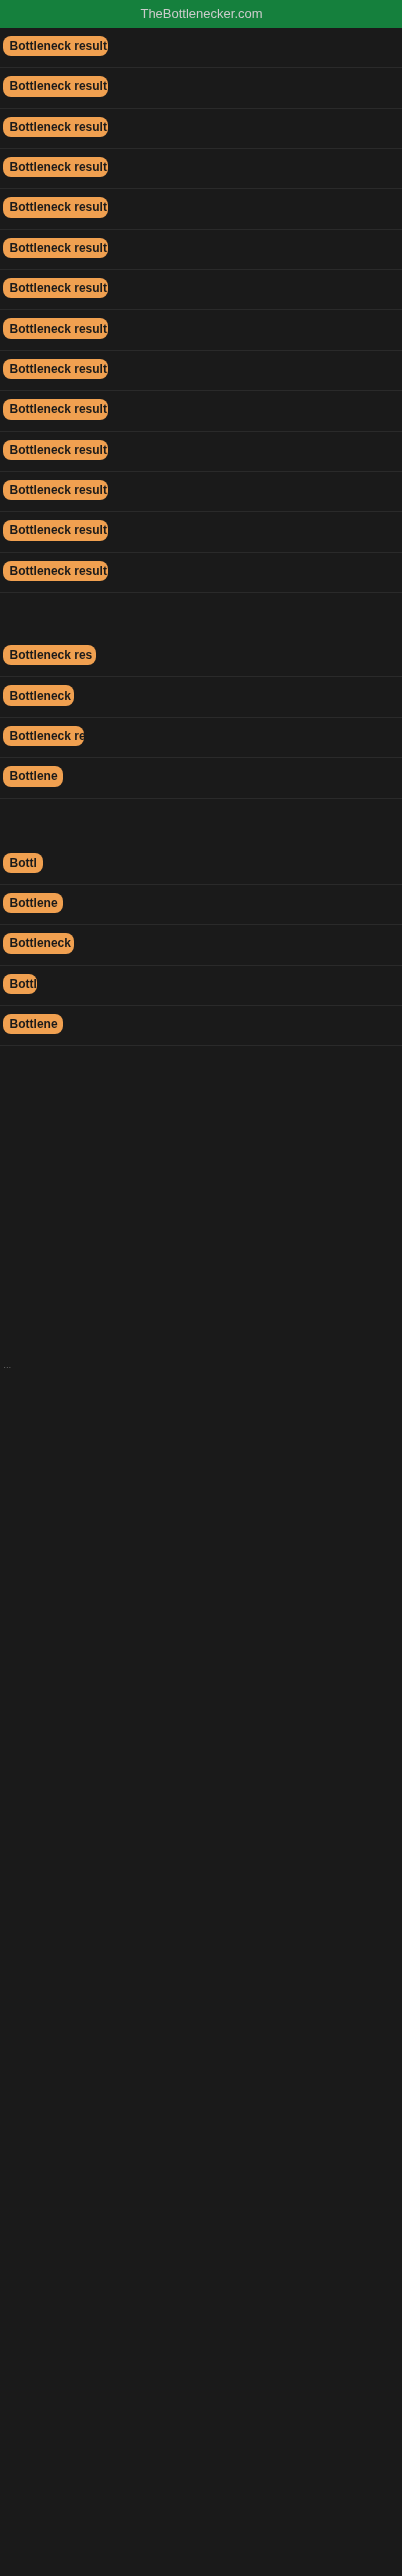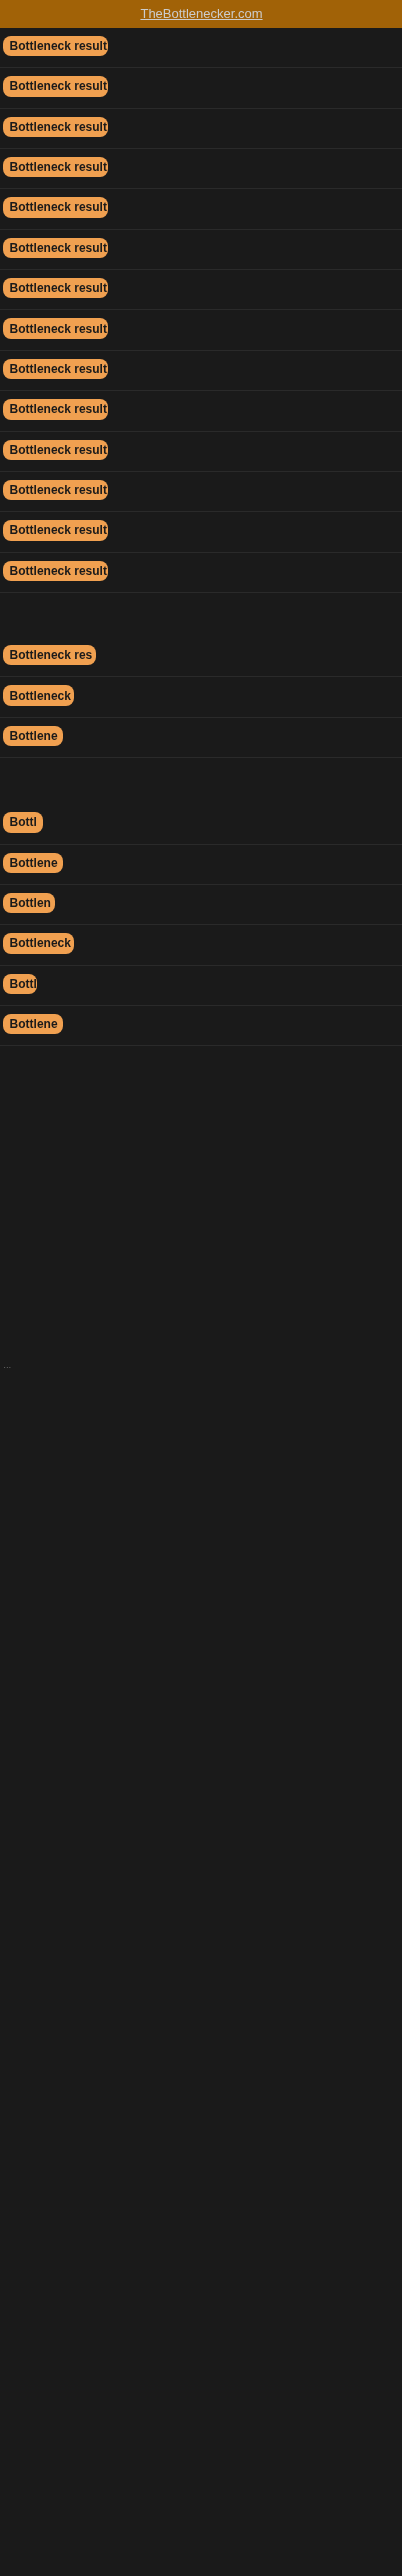"TheBottlenecker.com" .site-title { background-color: #a16207 -> #15803d; text-decoration: underline -> none }
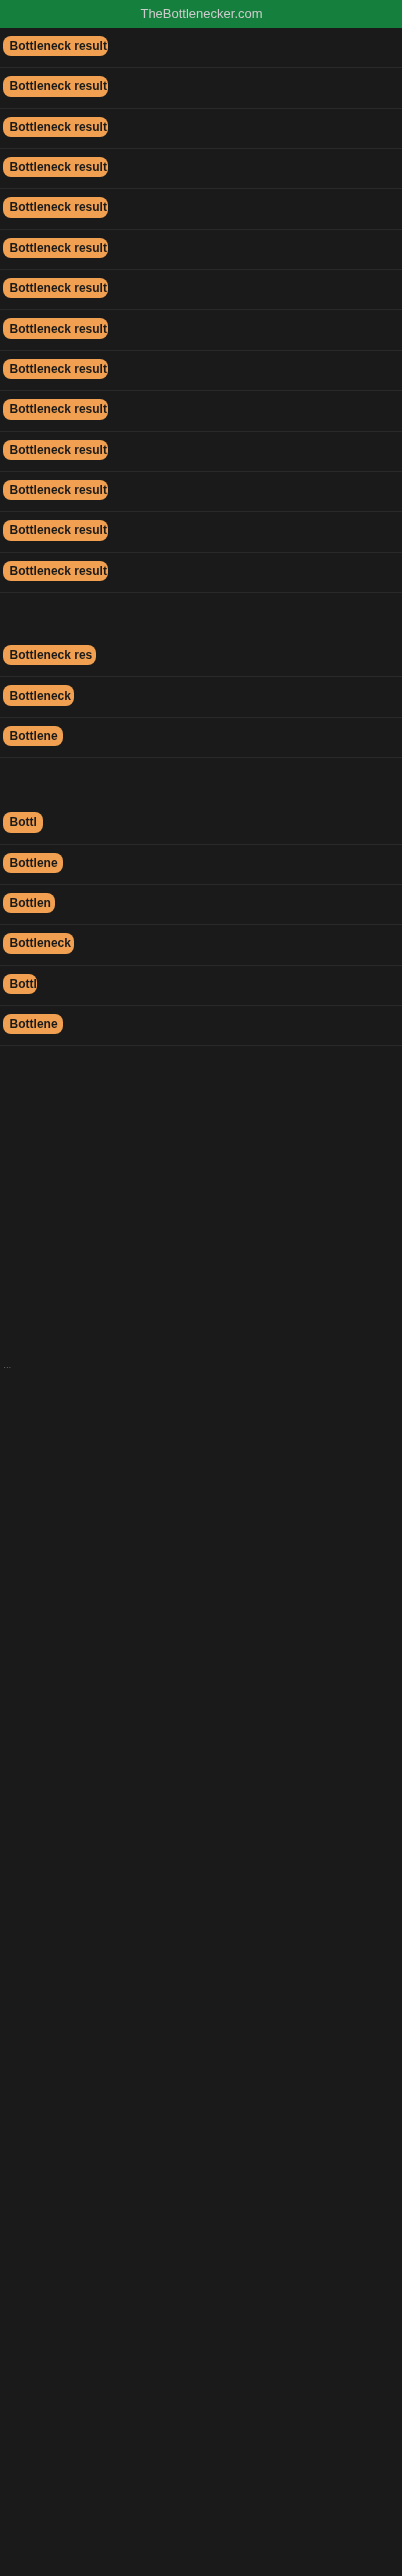"Bottleneck re" div.result-row { html: none -> <div><span>Bottleneck re</span></div> }
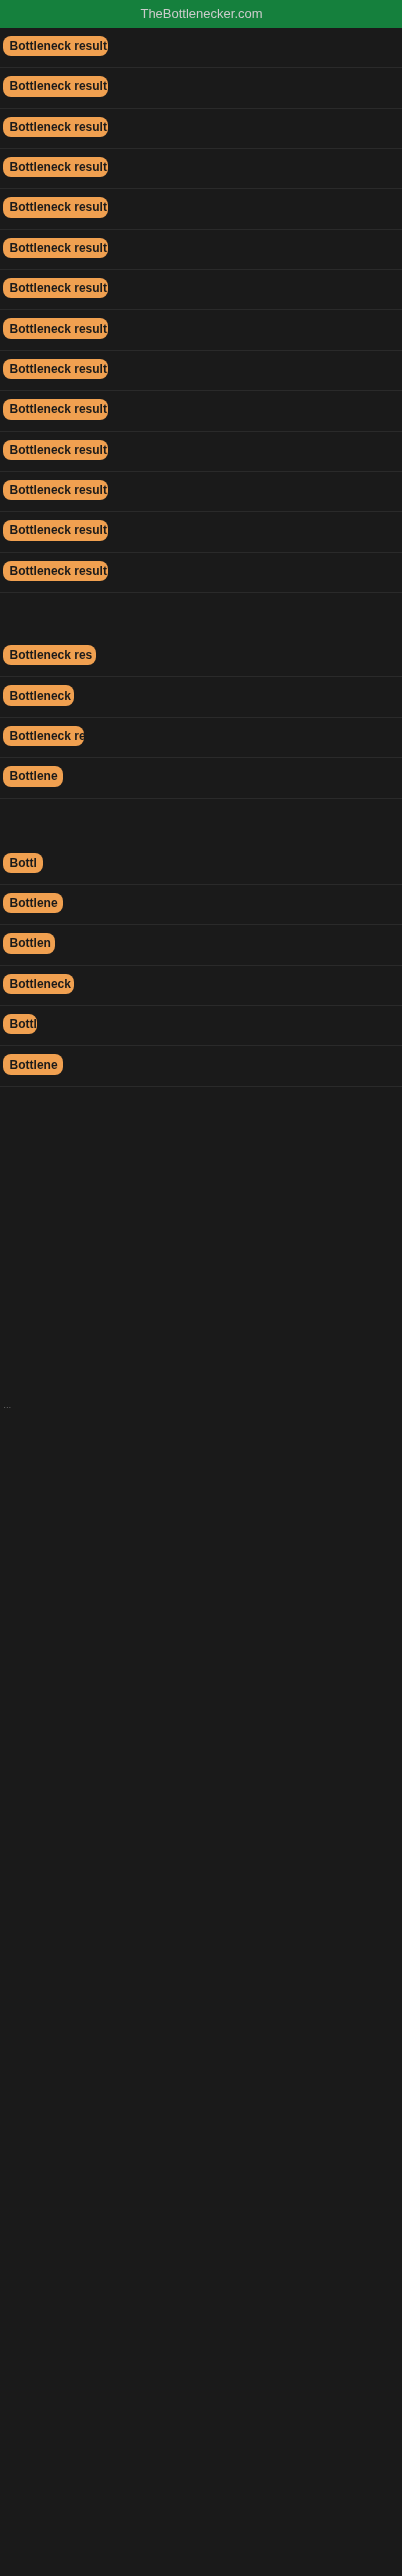"Bottlen" div.result-row { html: <div><span>Bottlen</span></div> -> none }
